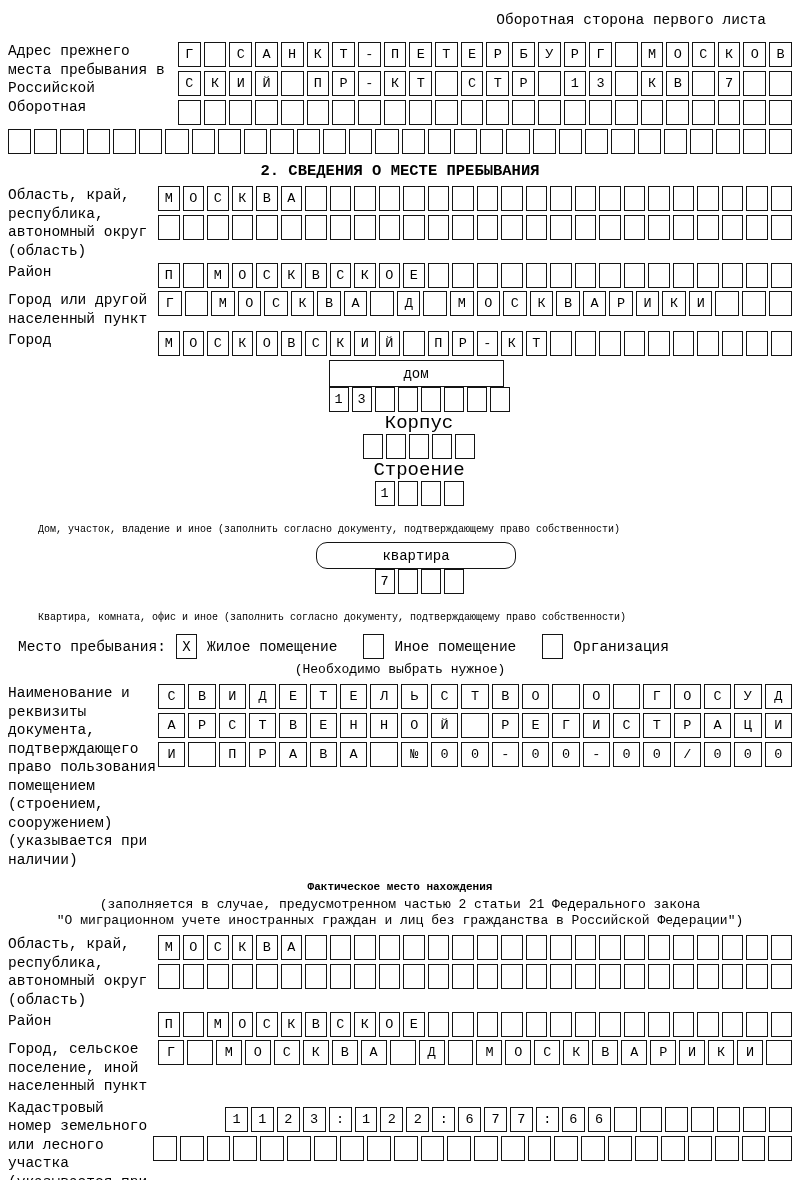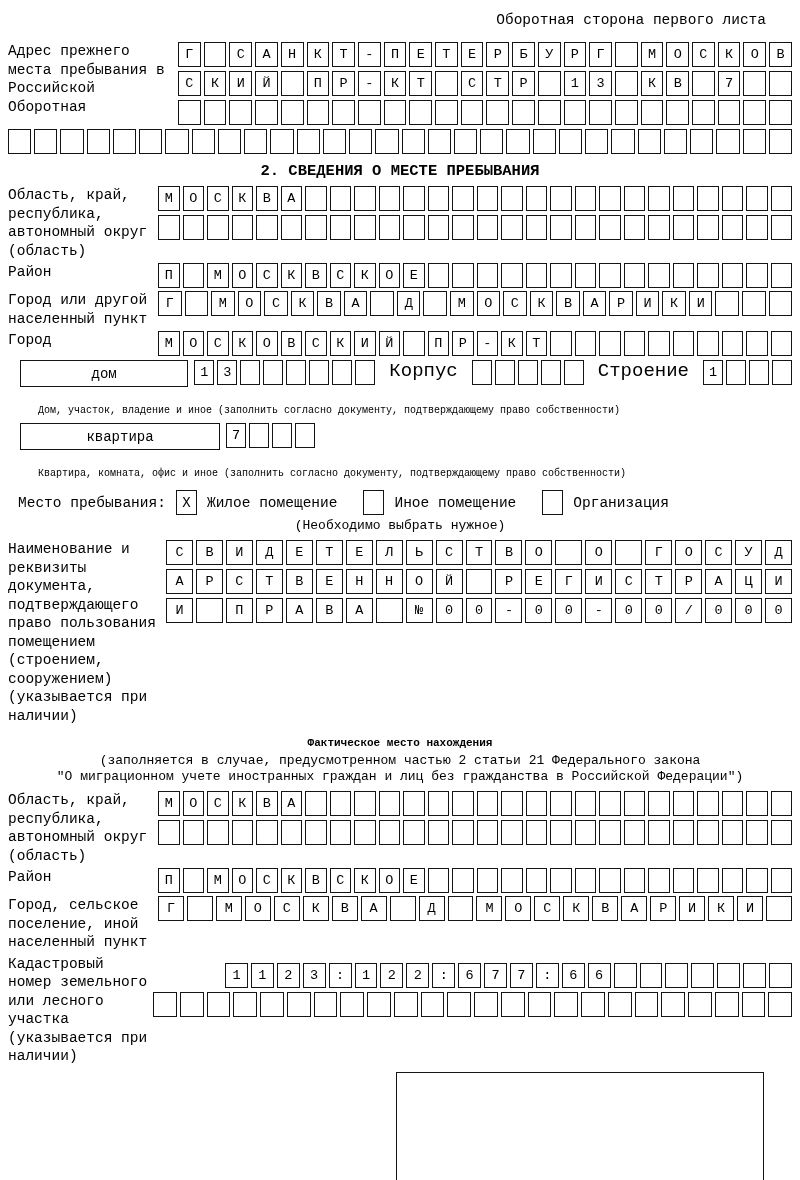"дом" .houserow { align-items: flex-start -> center; flex-direction: none -> column; margin: 4px 0 0 12px -> 4px 0 0 32px }
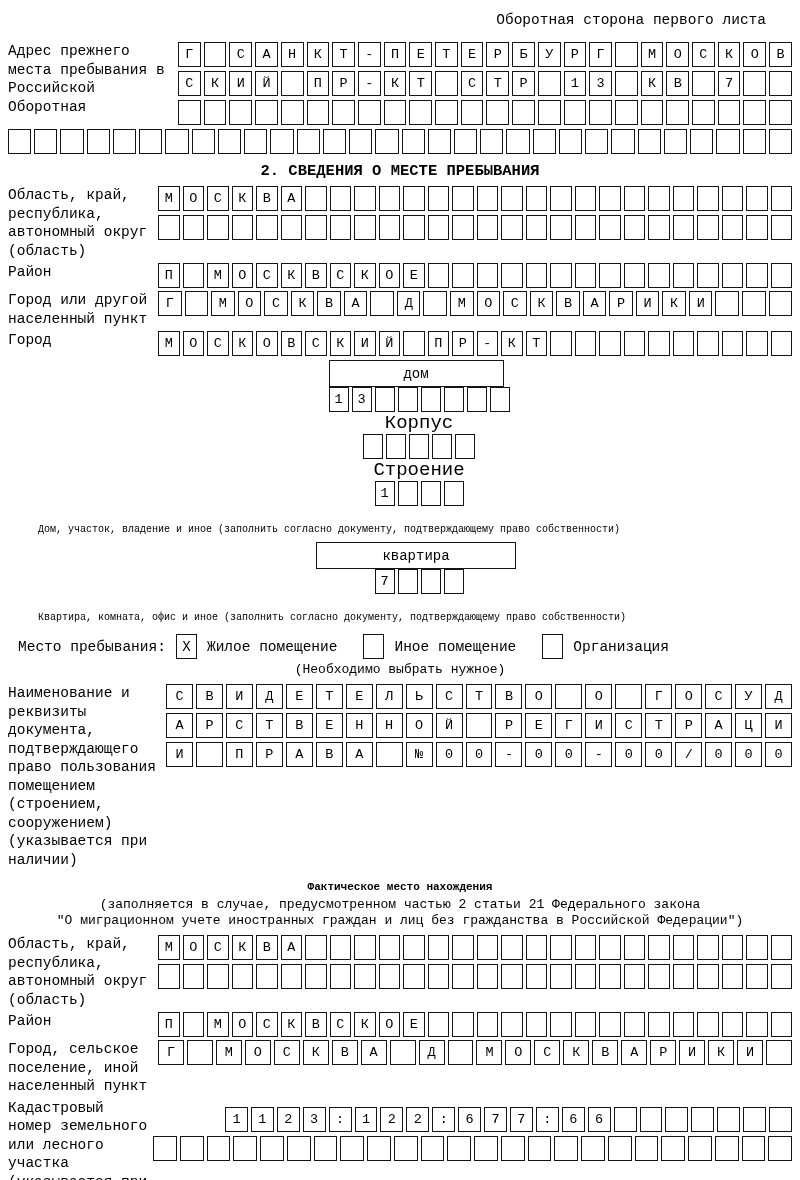"квартира" .kv-box { border-radius: none -> 11px }
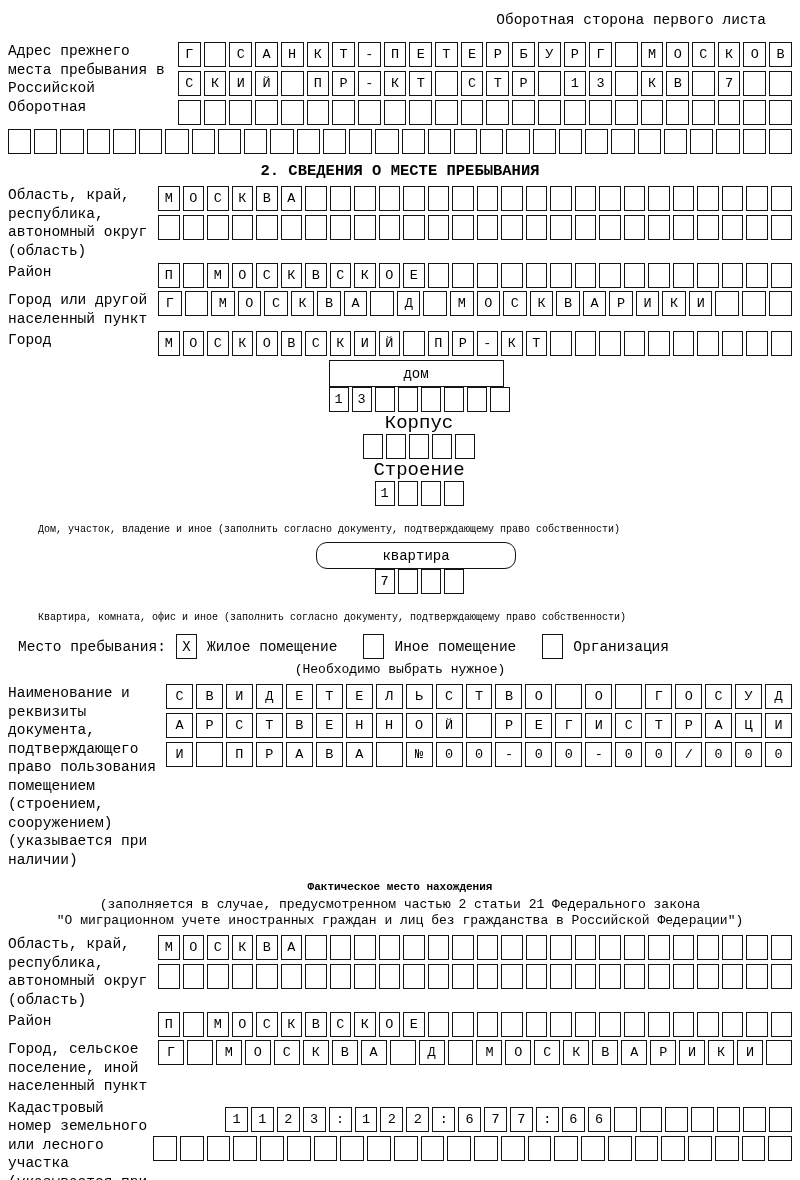"Наименование и реквизиты документа," div.block { gap: 8px -> none }
